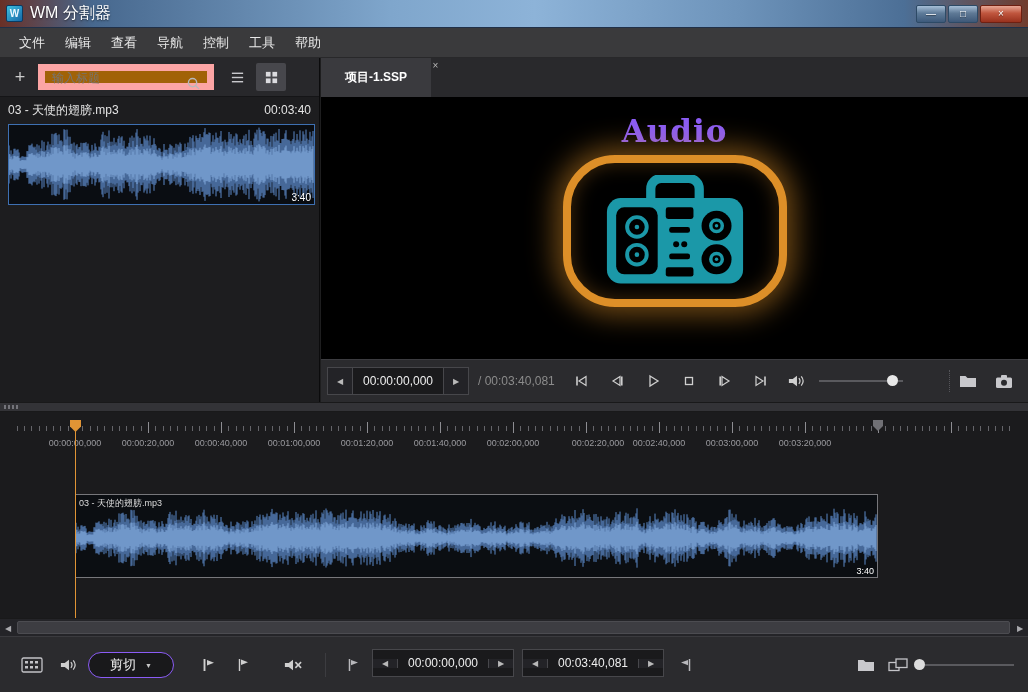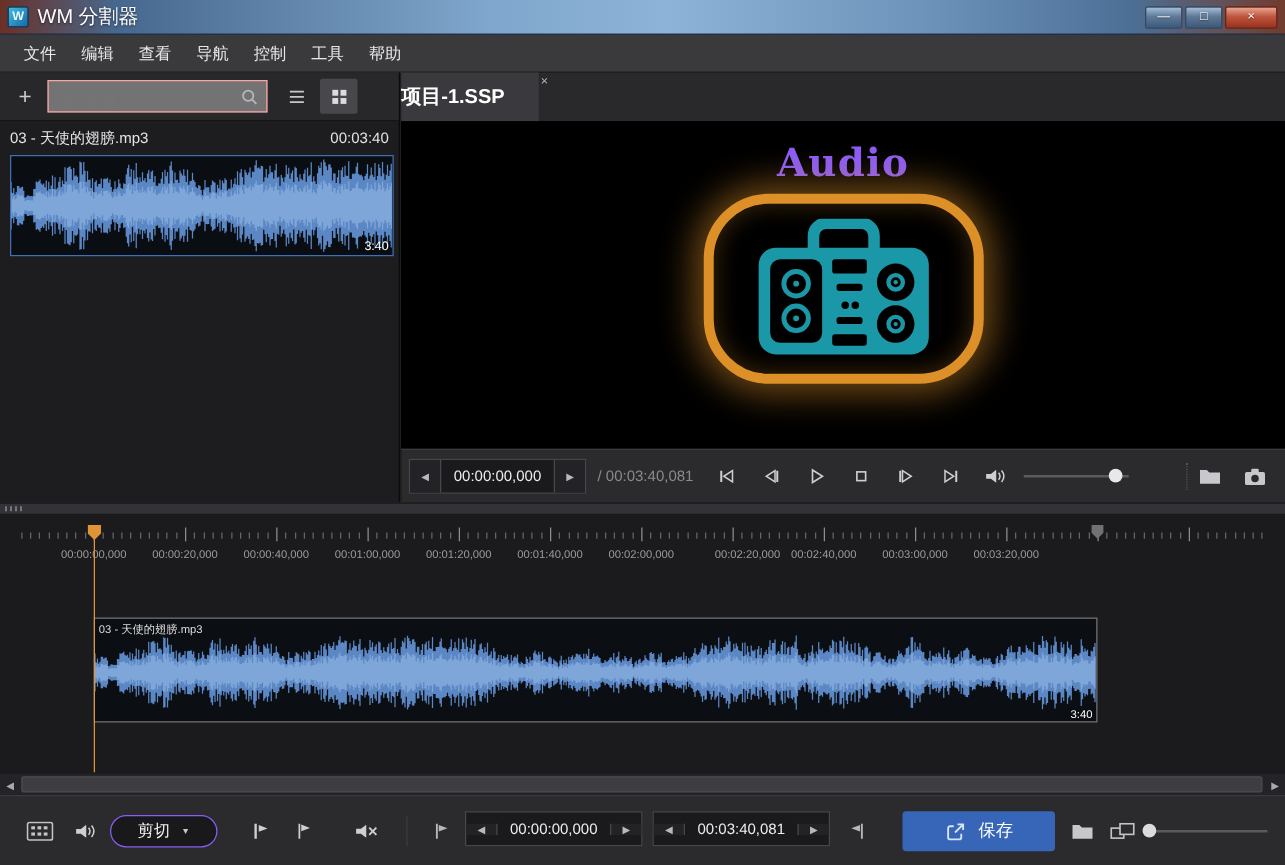"输入标题" .searchbox { align-items: flex-end -> flex-start; background: #737373 -> #a16207; border: 1px solid #fca5a5 -> 7px solid #fca5a5 }
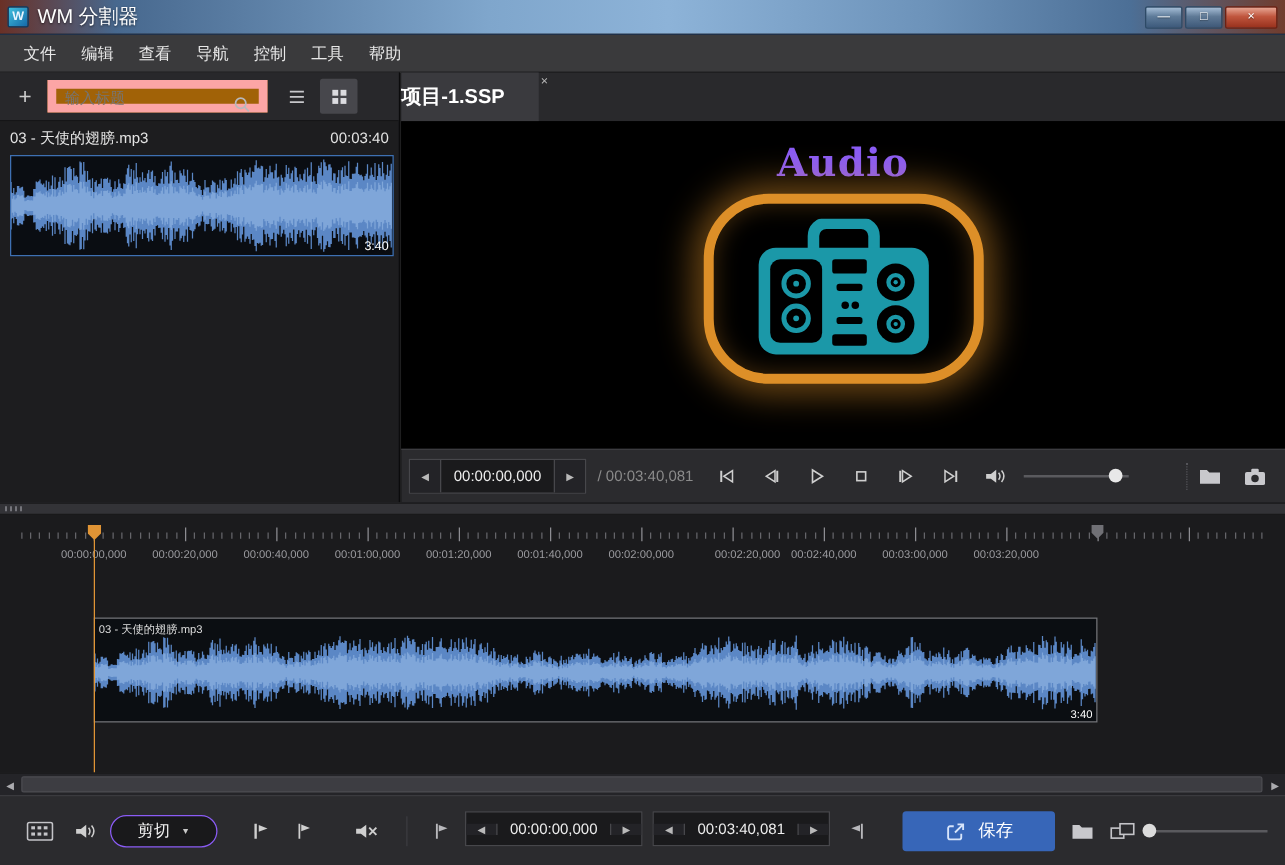"项目-1.SSP" .tab { font-size: 16px -> 12px; justify-content: none -> center }
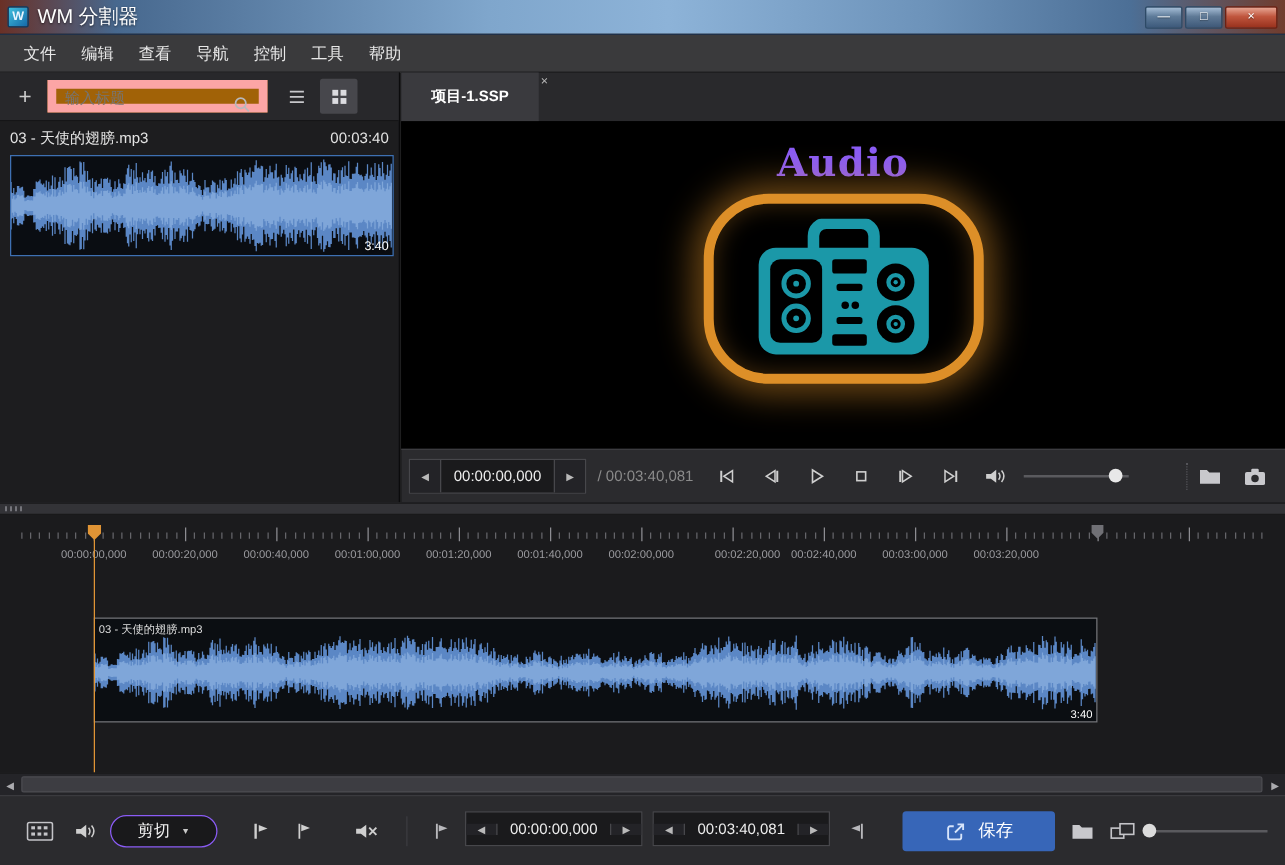"保存" div.tb { html: <div> <svg> <path></path> <path></path> </svg> <span>保存</span> </div> -> none }
